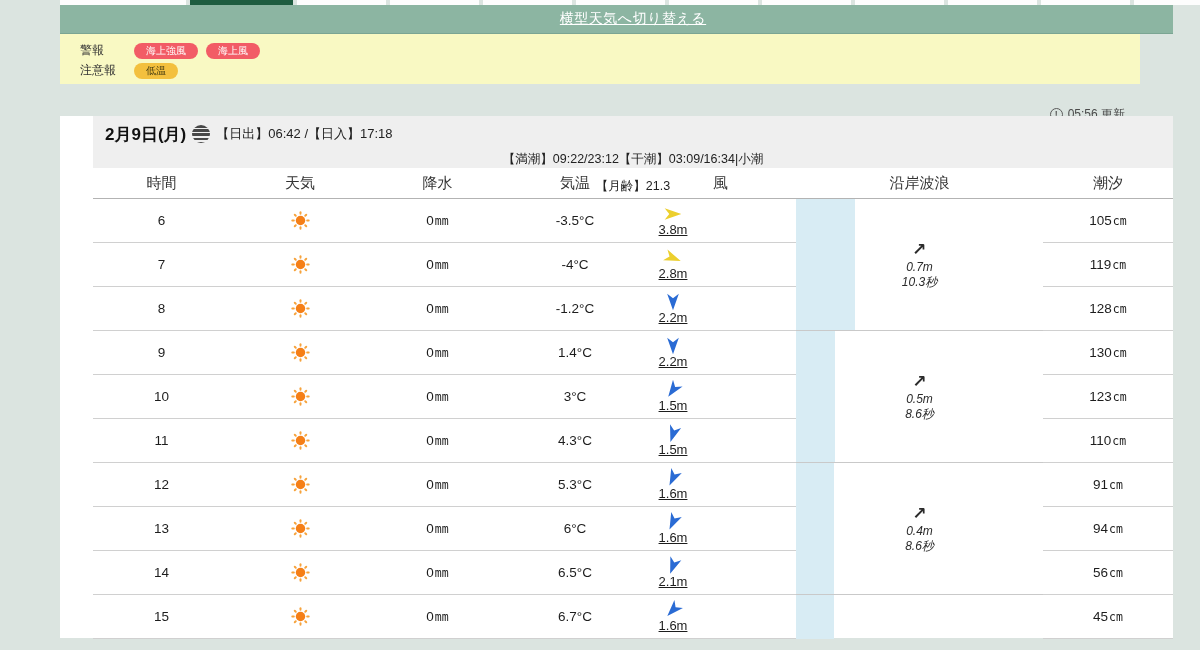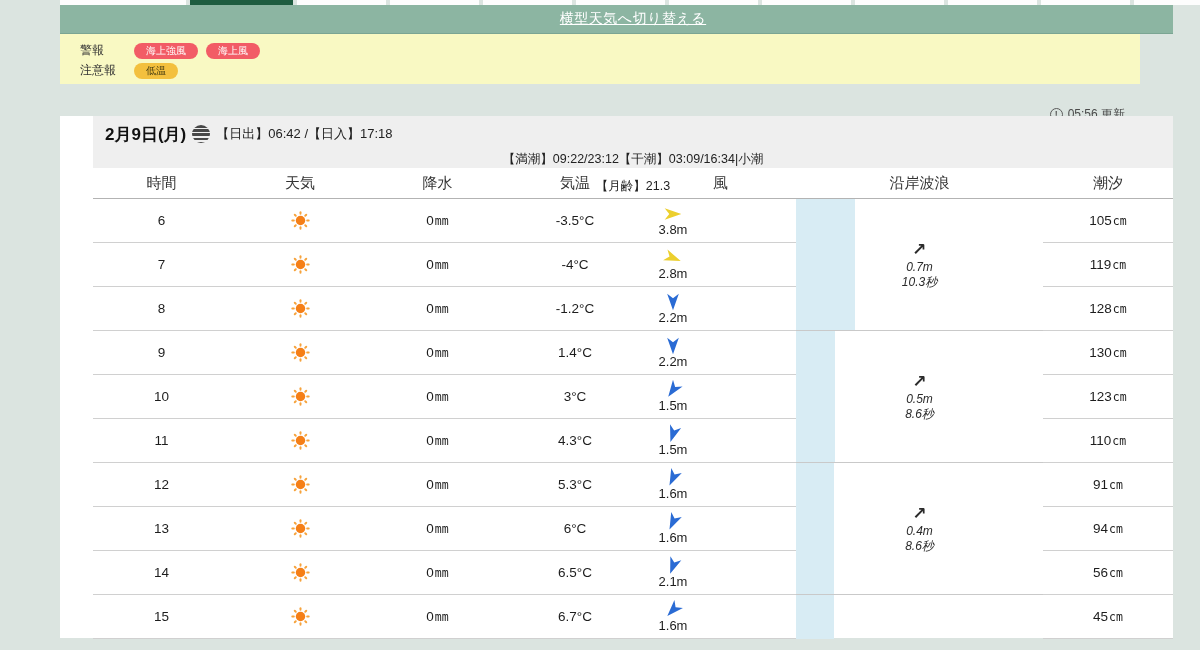"3.8m" .wind-speed { text-decoration: none -> underline }
